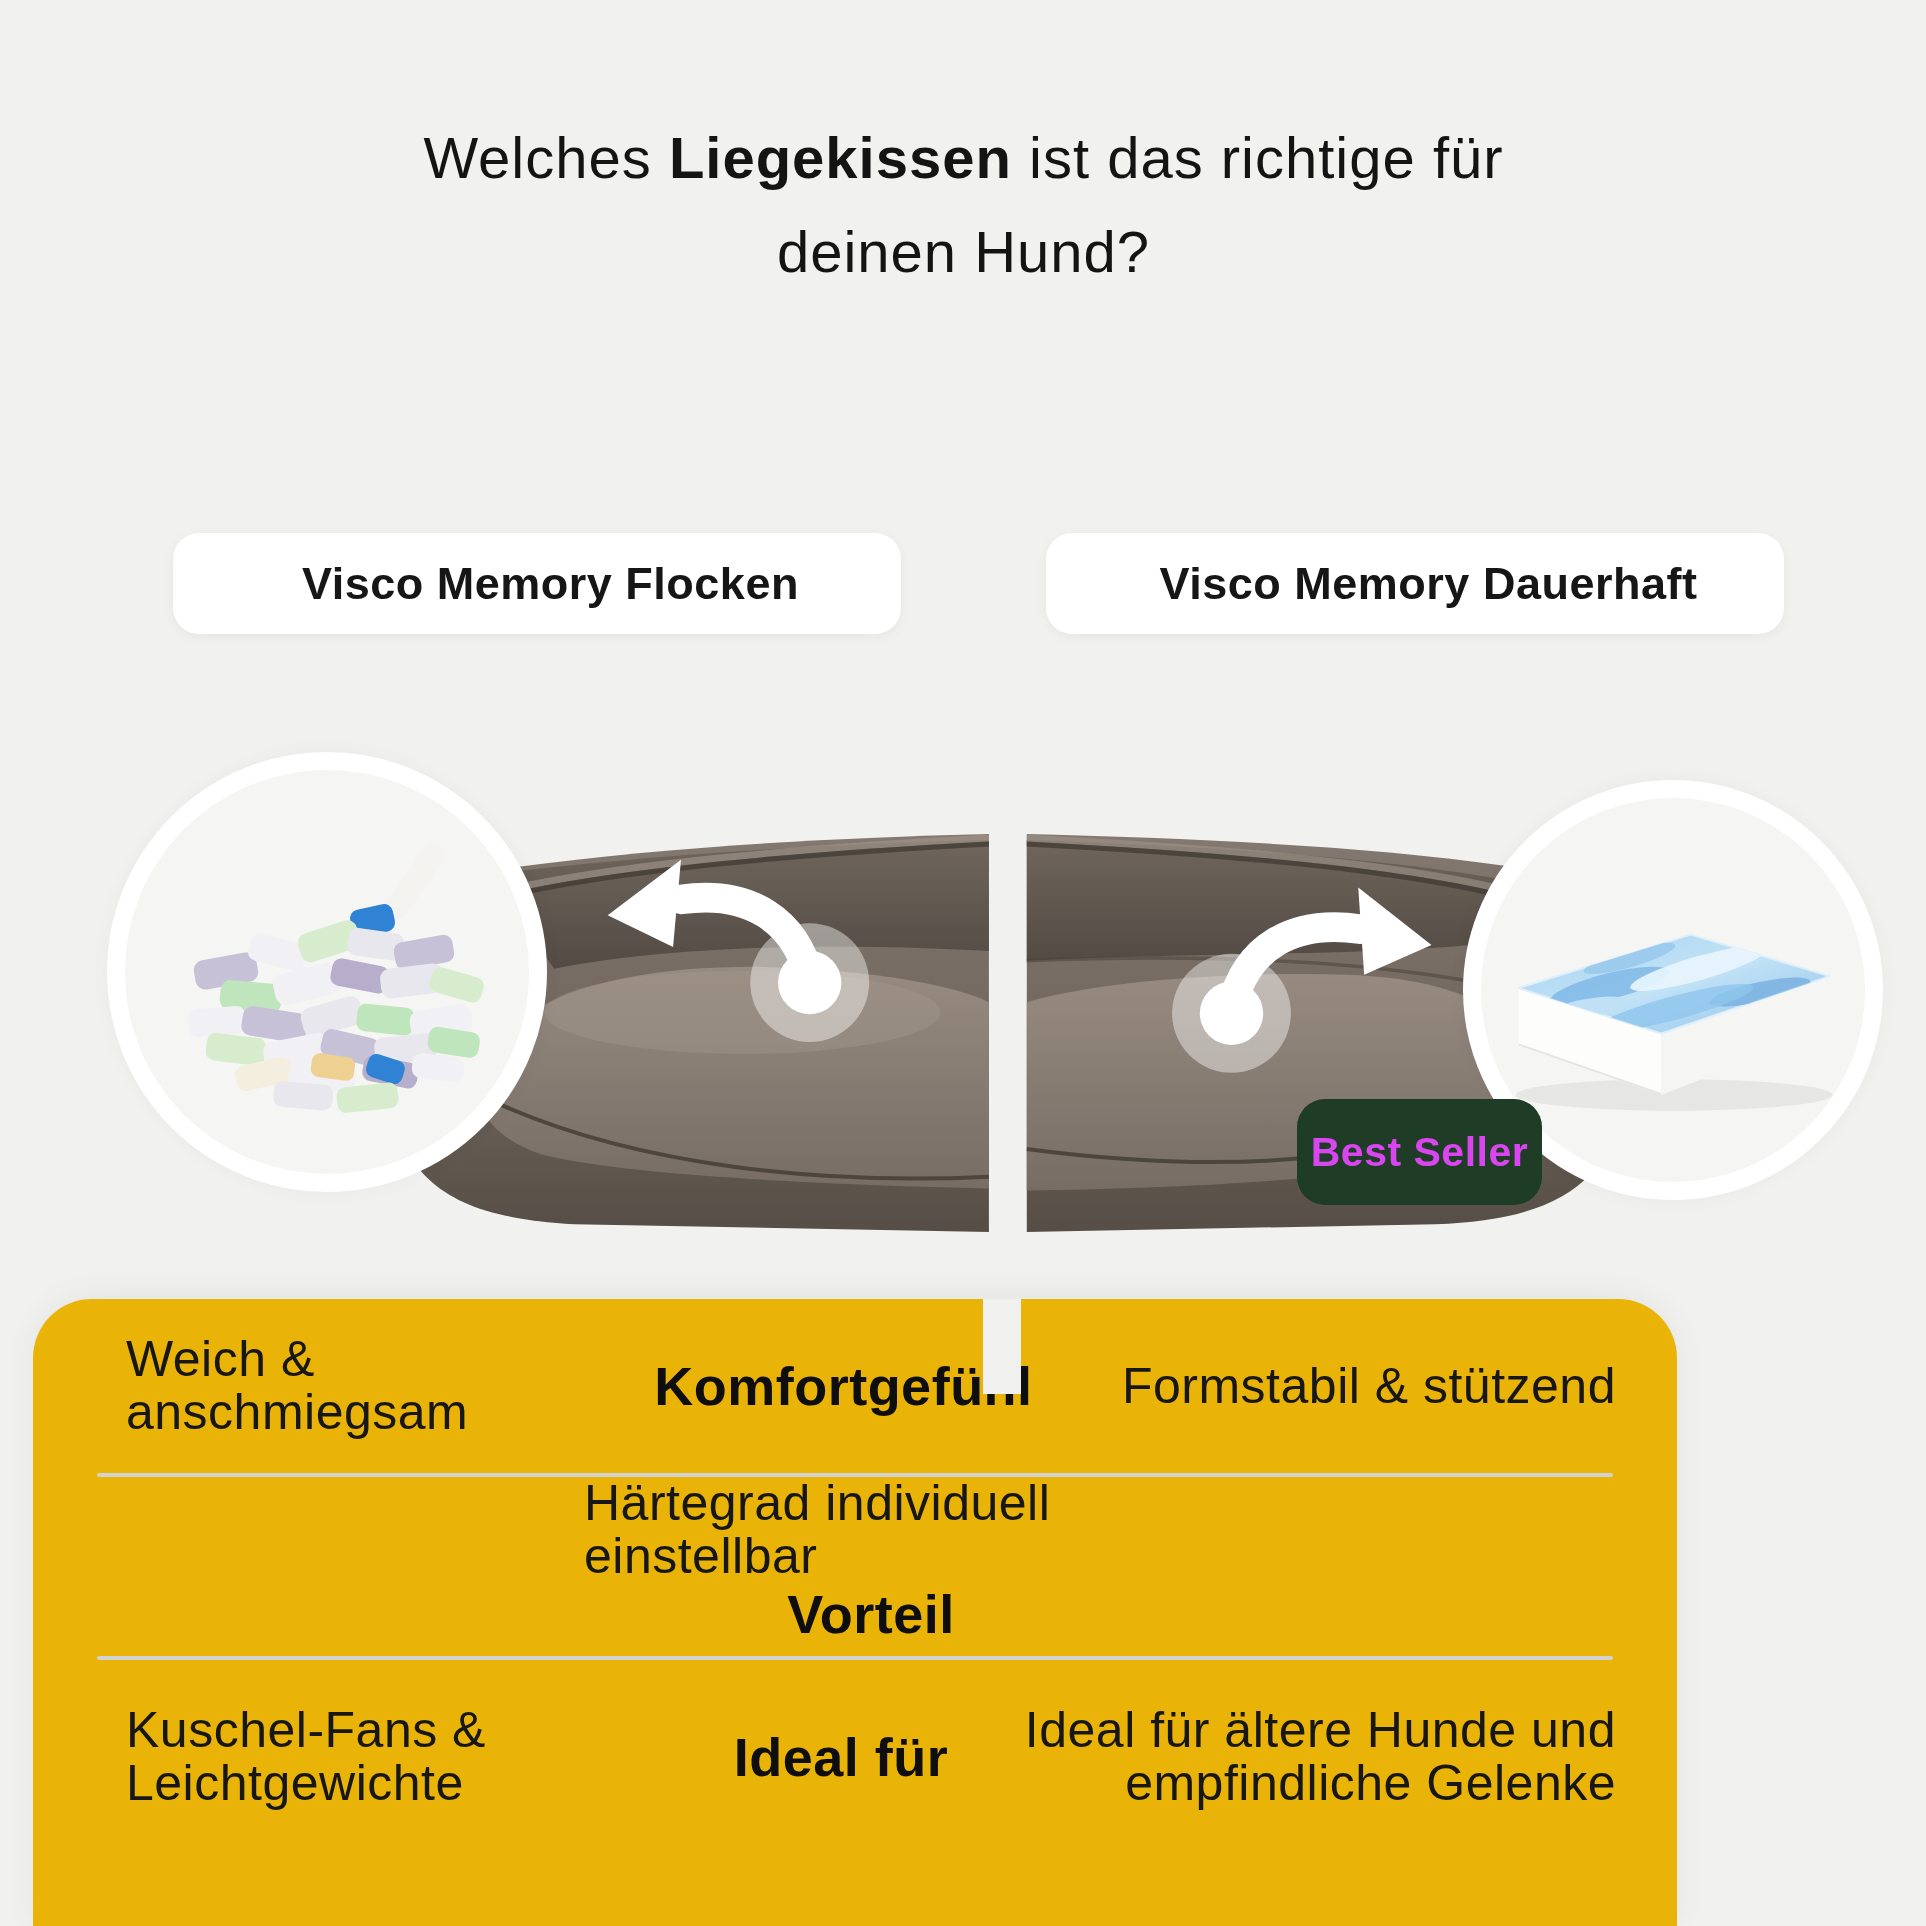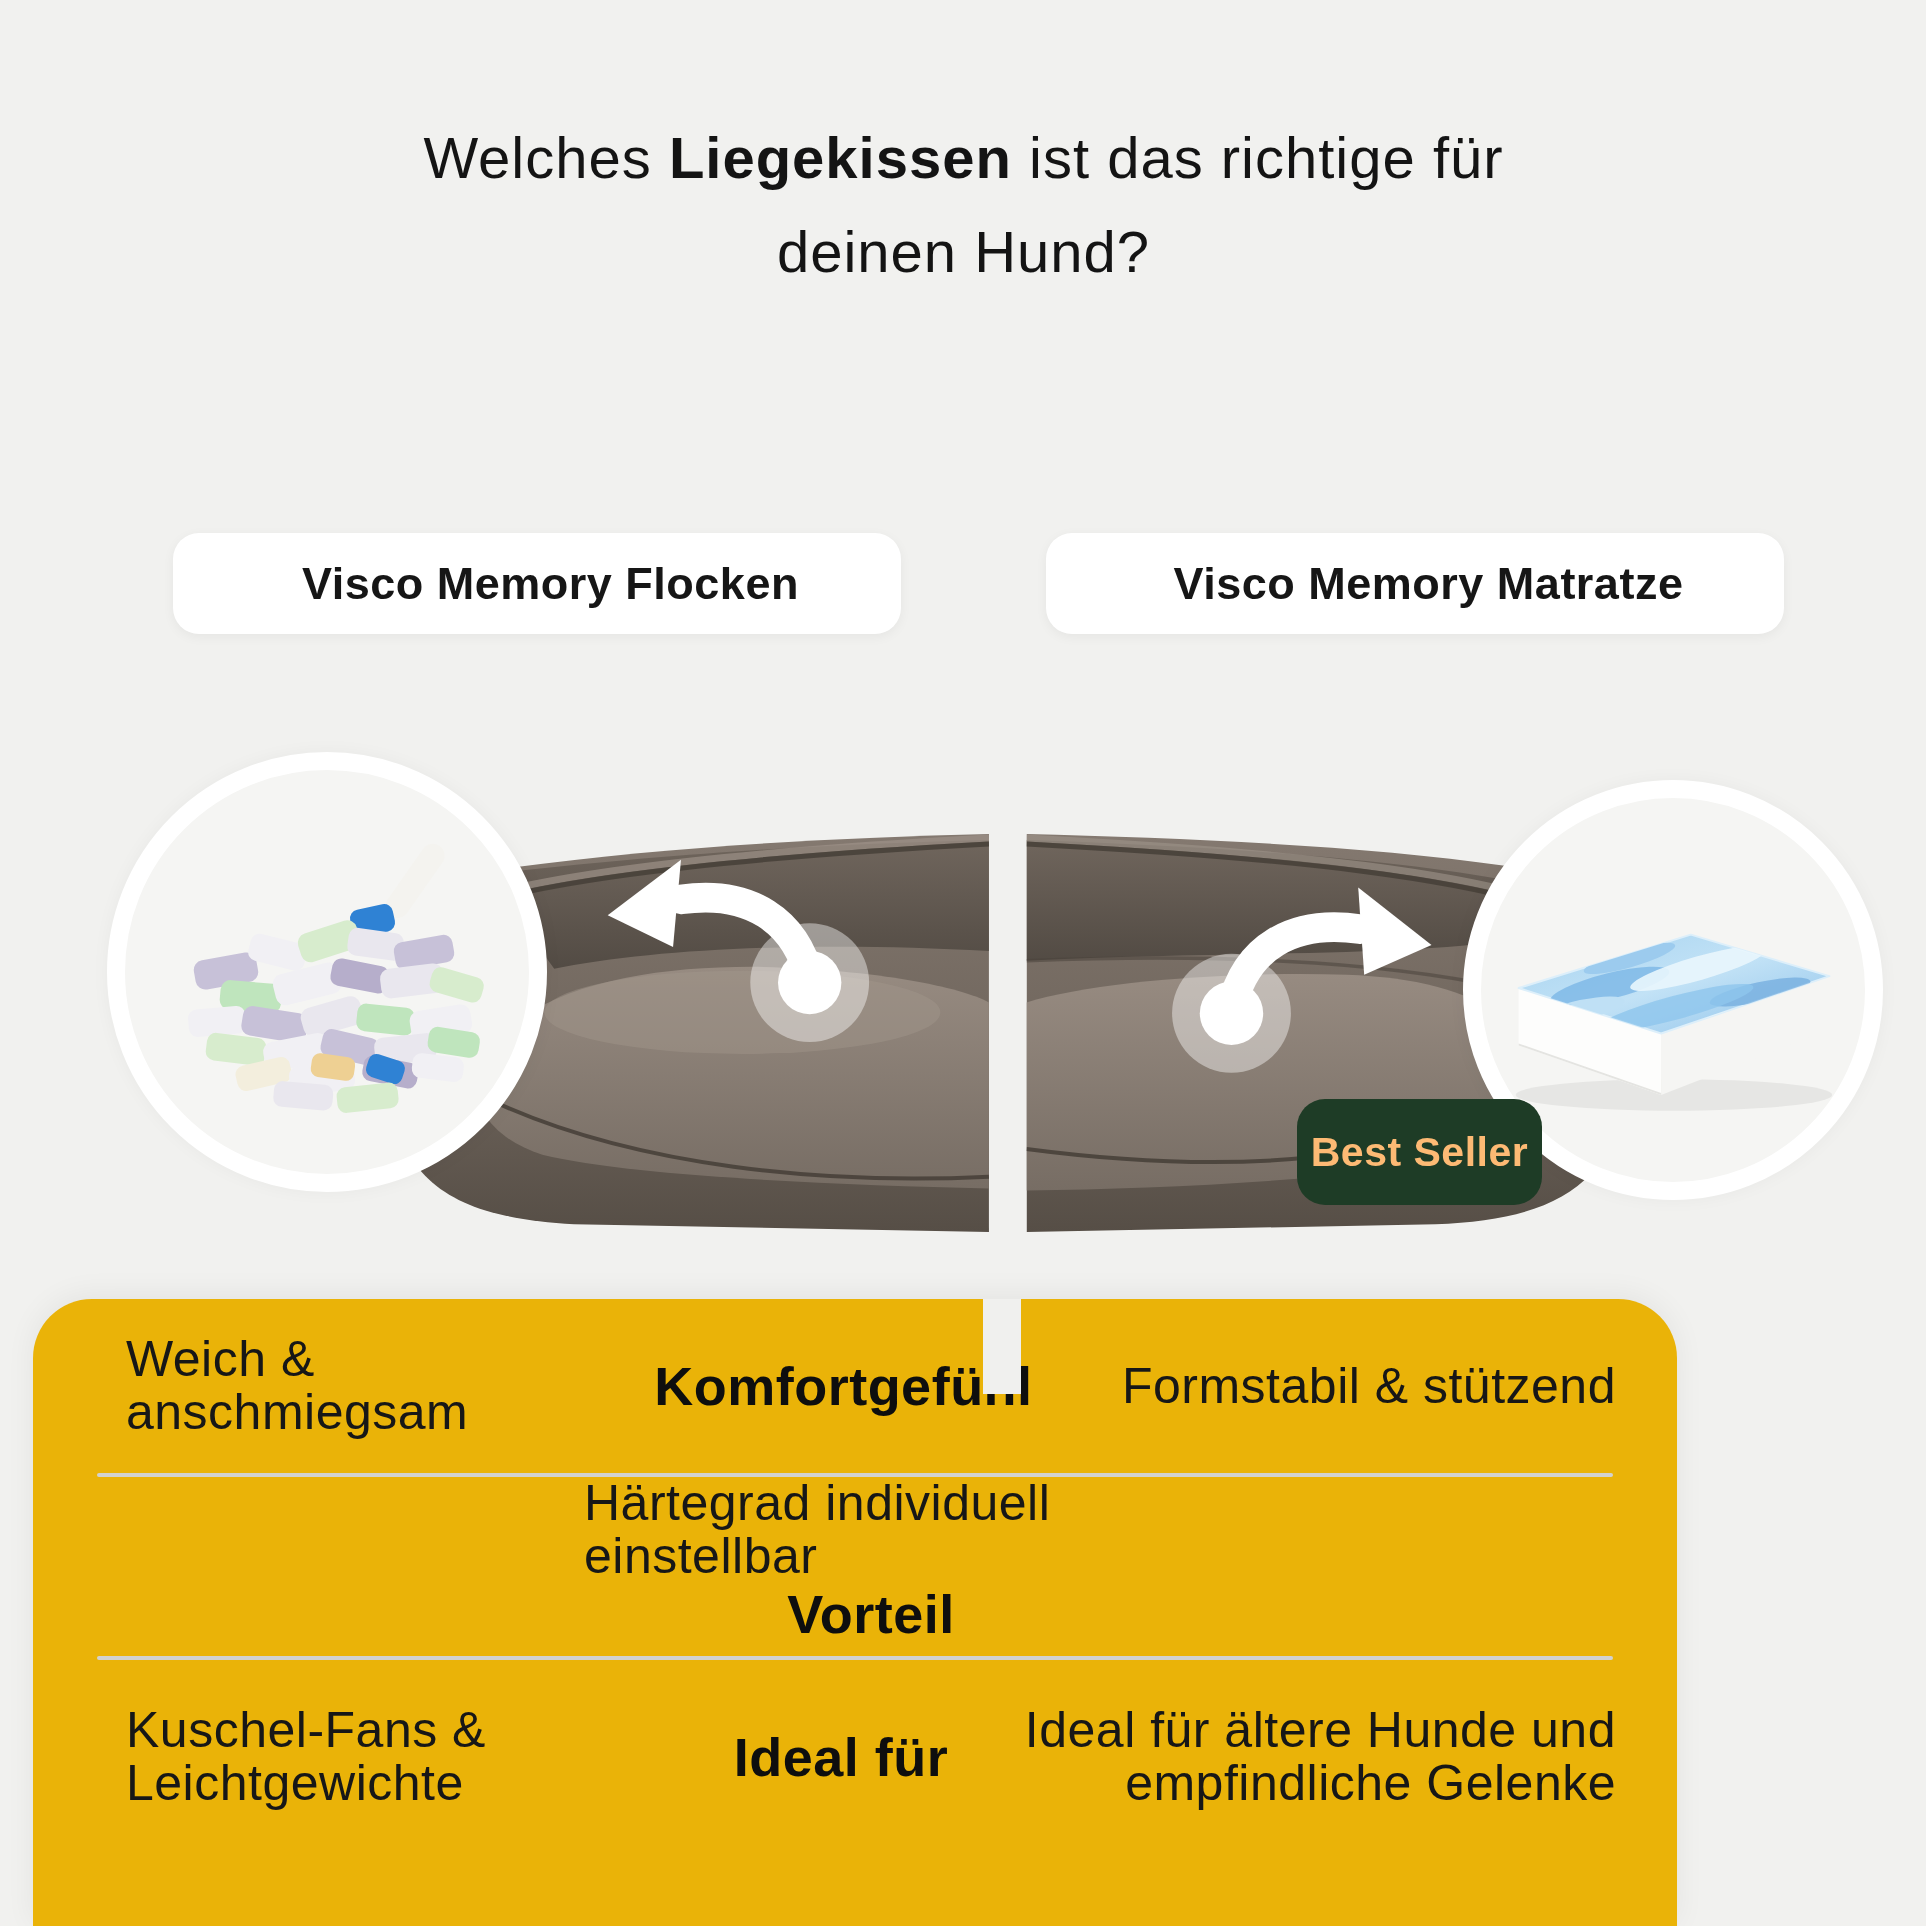"Visco Memory Matratze" div.pill { text: Matratze -> Dauerhaft }
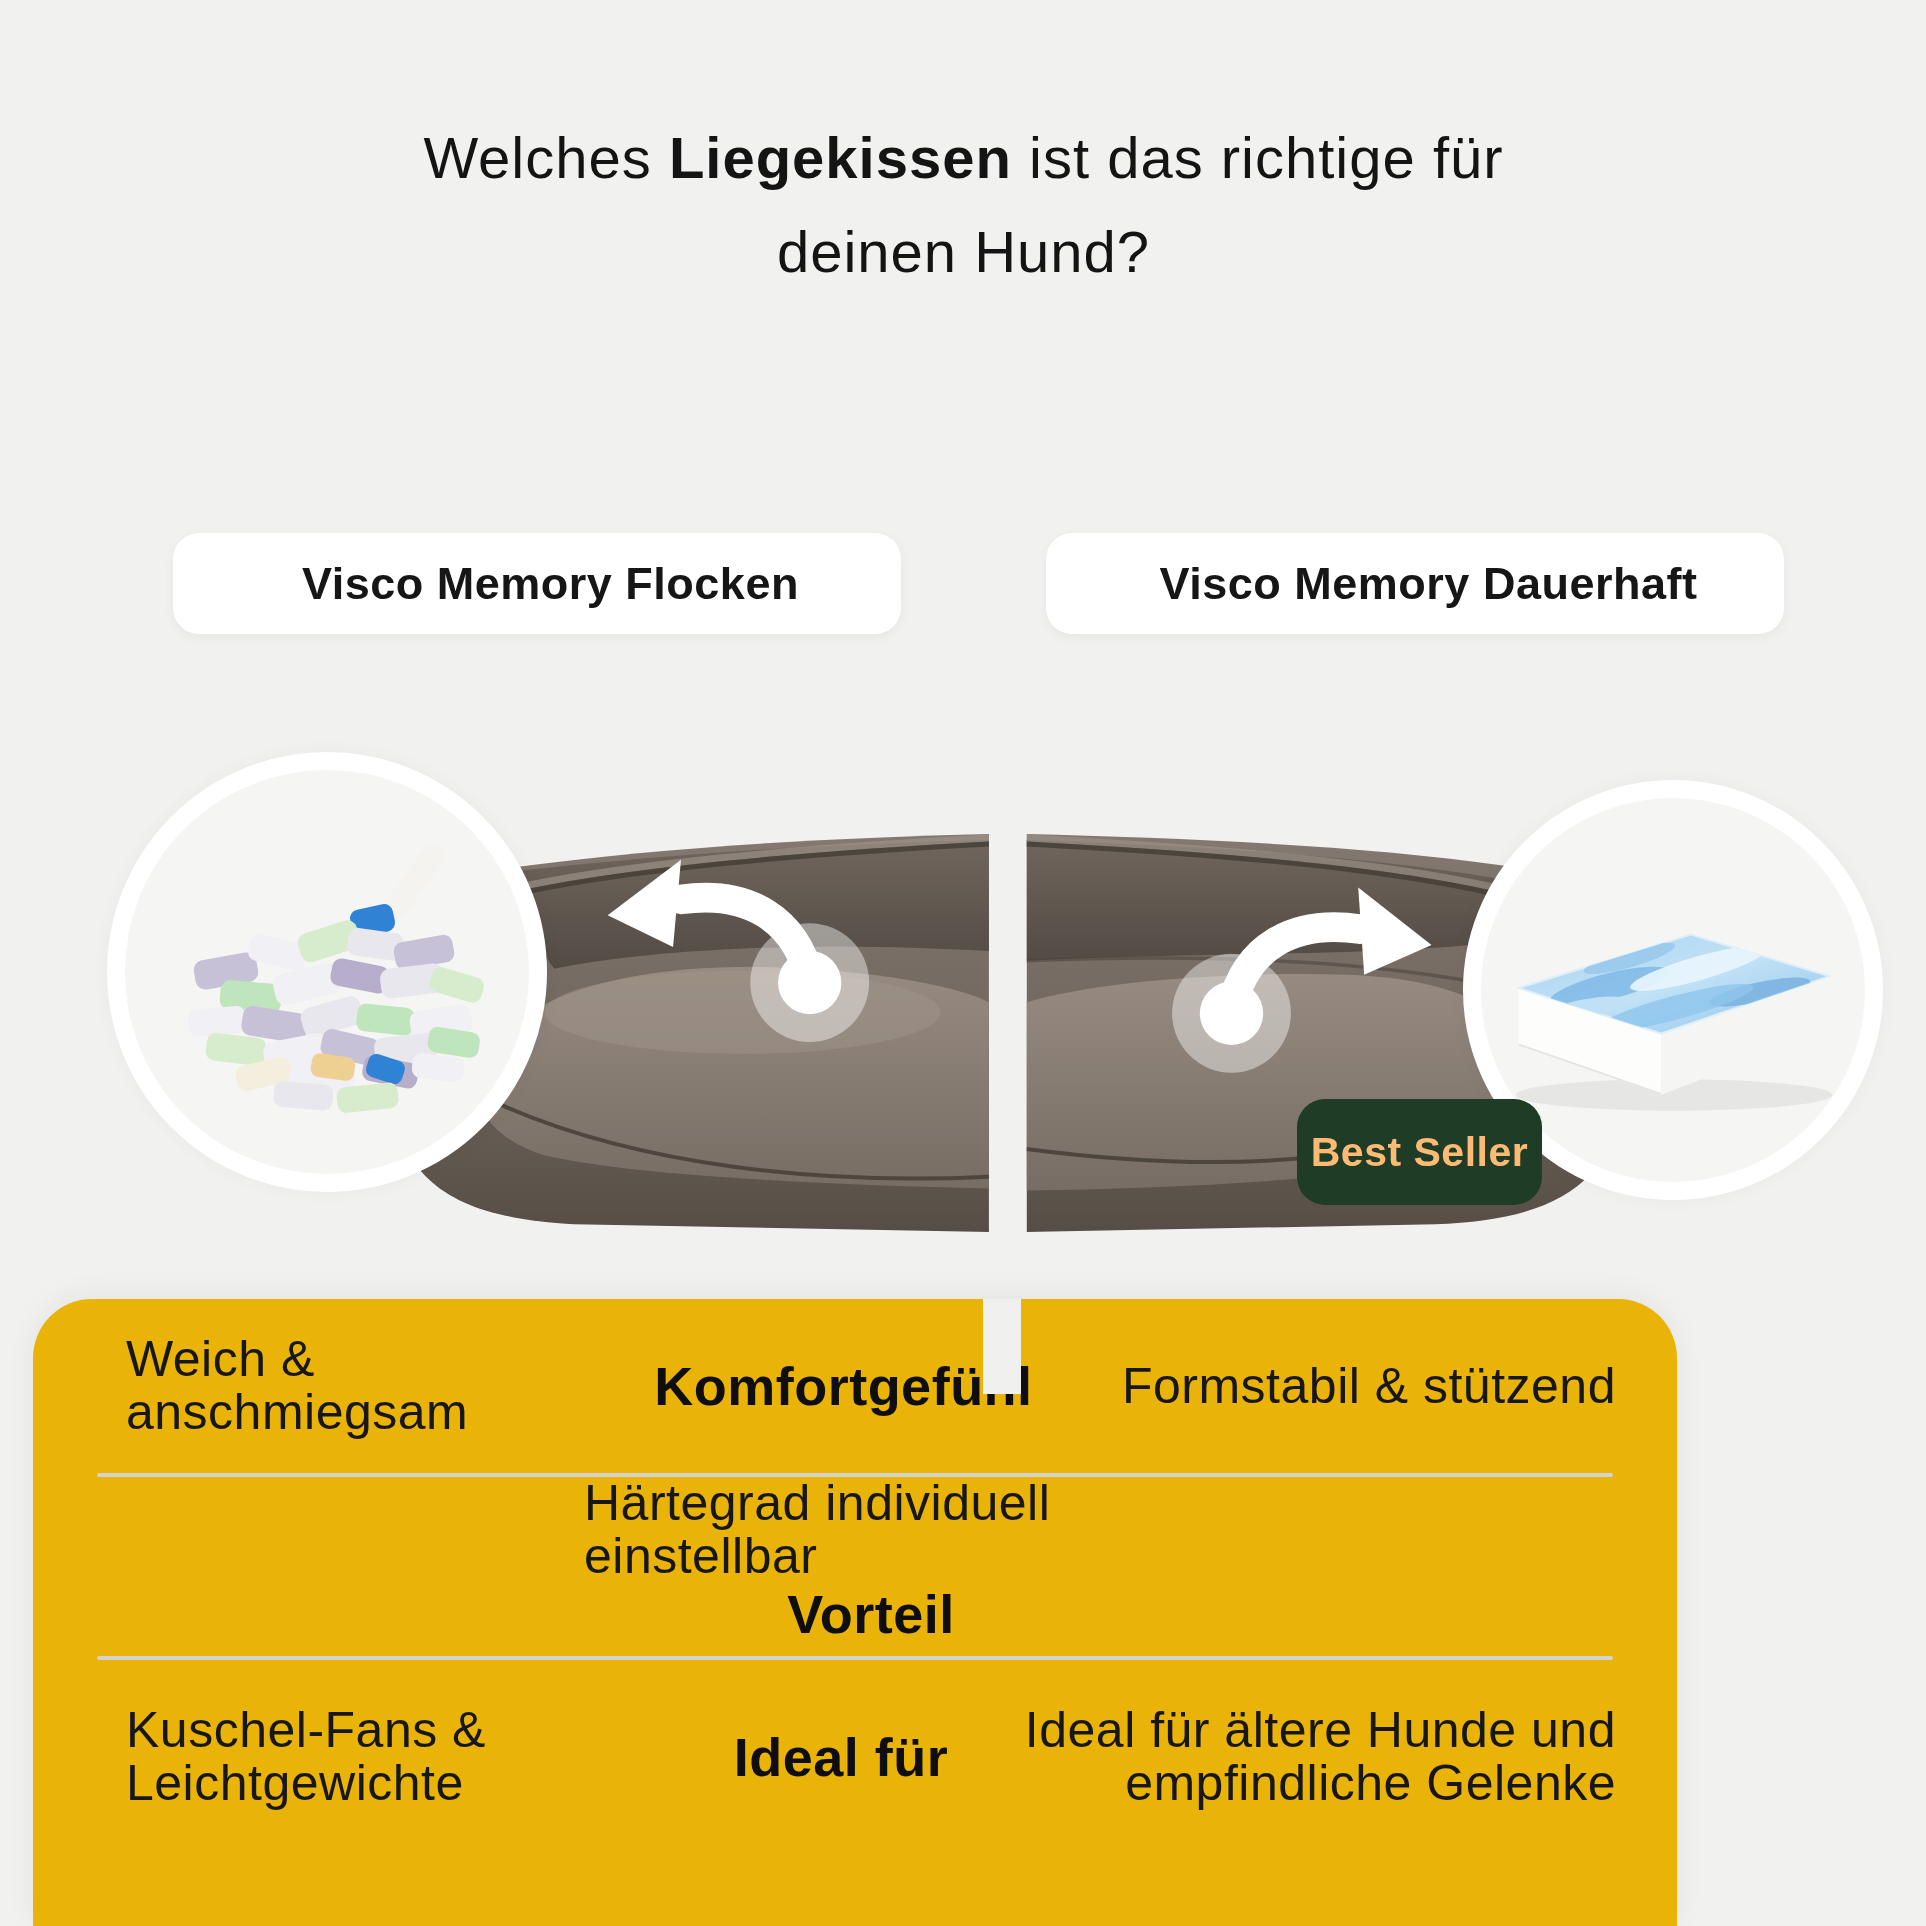"Best Seller" .badge { color: #fdba74 -> #d946ef }
